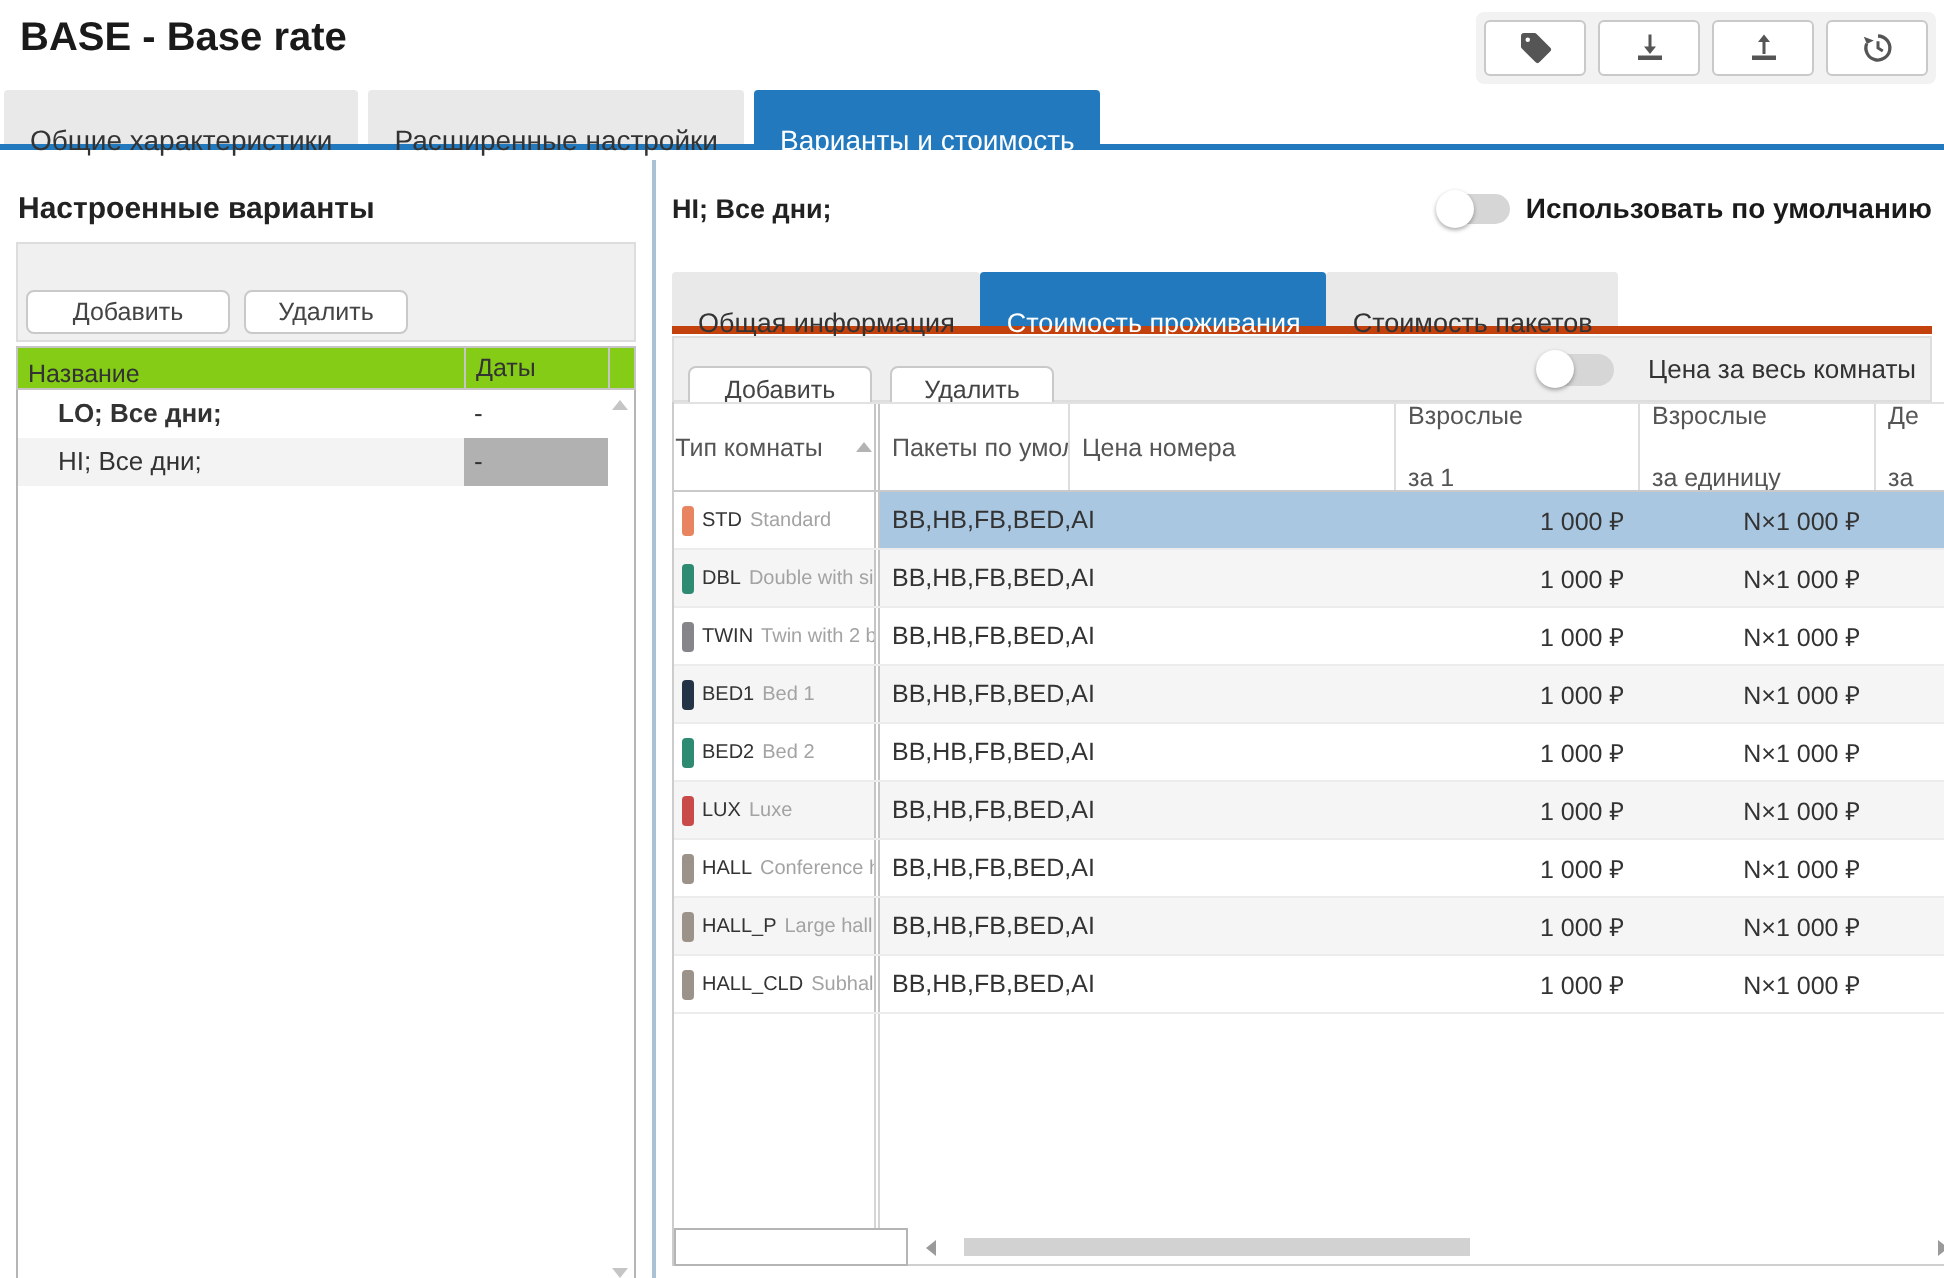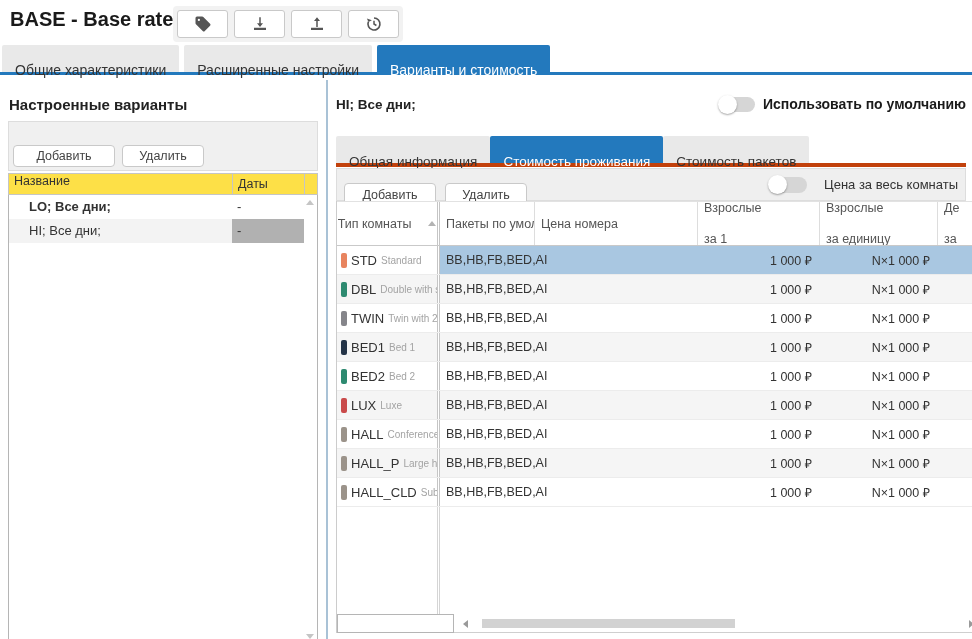"BASE - Base rate" .topbar { justify-content: none -> space-between }
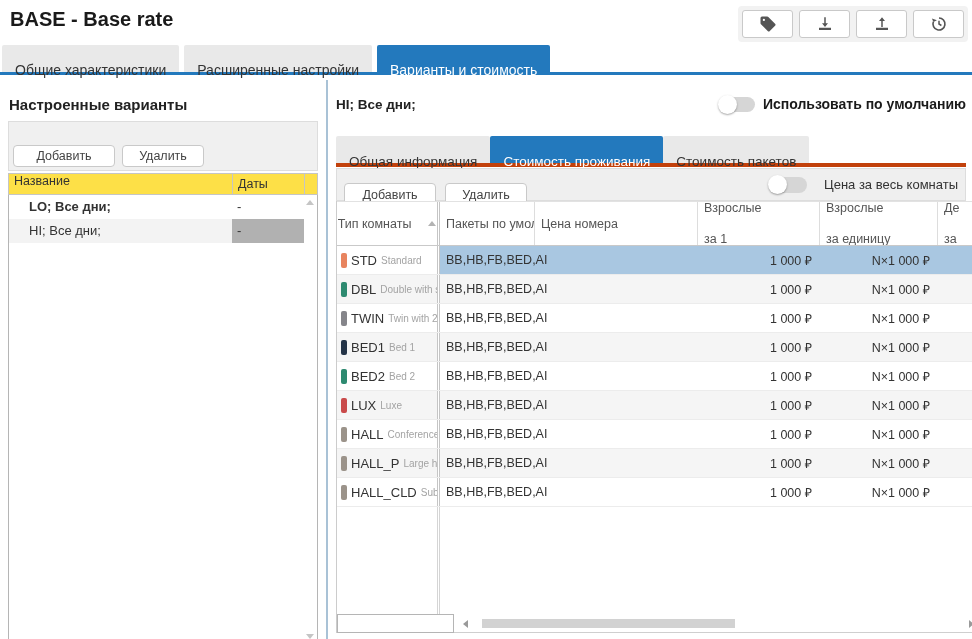"Название" .lp-head { align-items: flex-start -> flex-end; background: #fde047 -> #84cc16 }
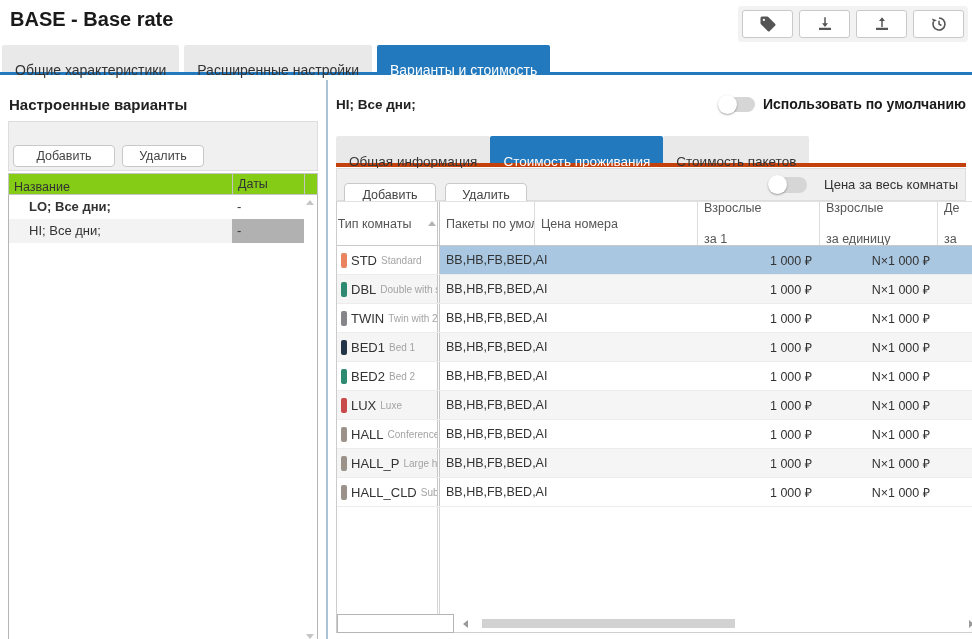"STD" .room-code { font-size: 13px -> 10px }
